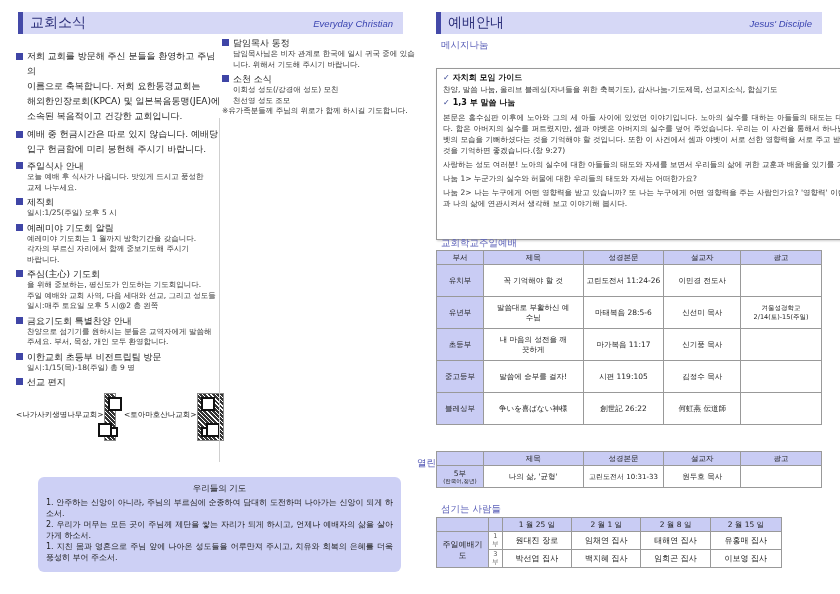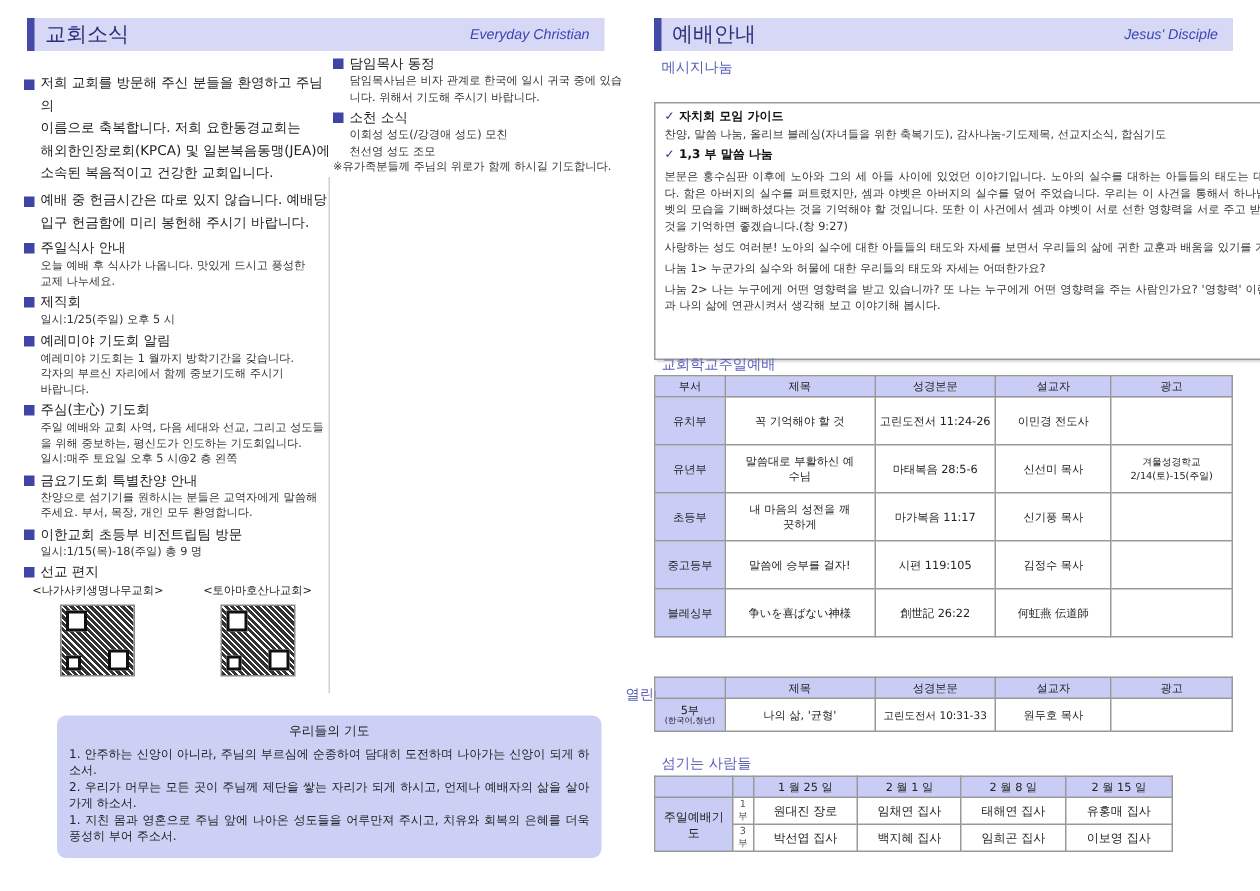"주일 예배와 교회 사역, 다음" div { order: before "을 위해 중보하는, 평신도가 인도하는" -> after "을 위해 중보하는, 평신도가 인도하는" }
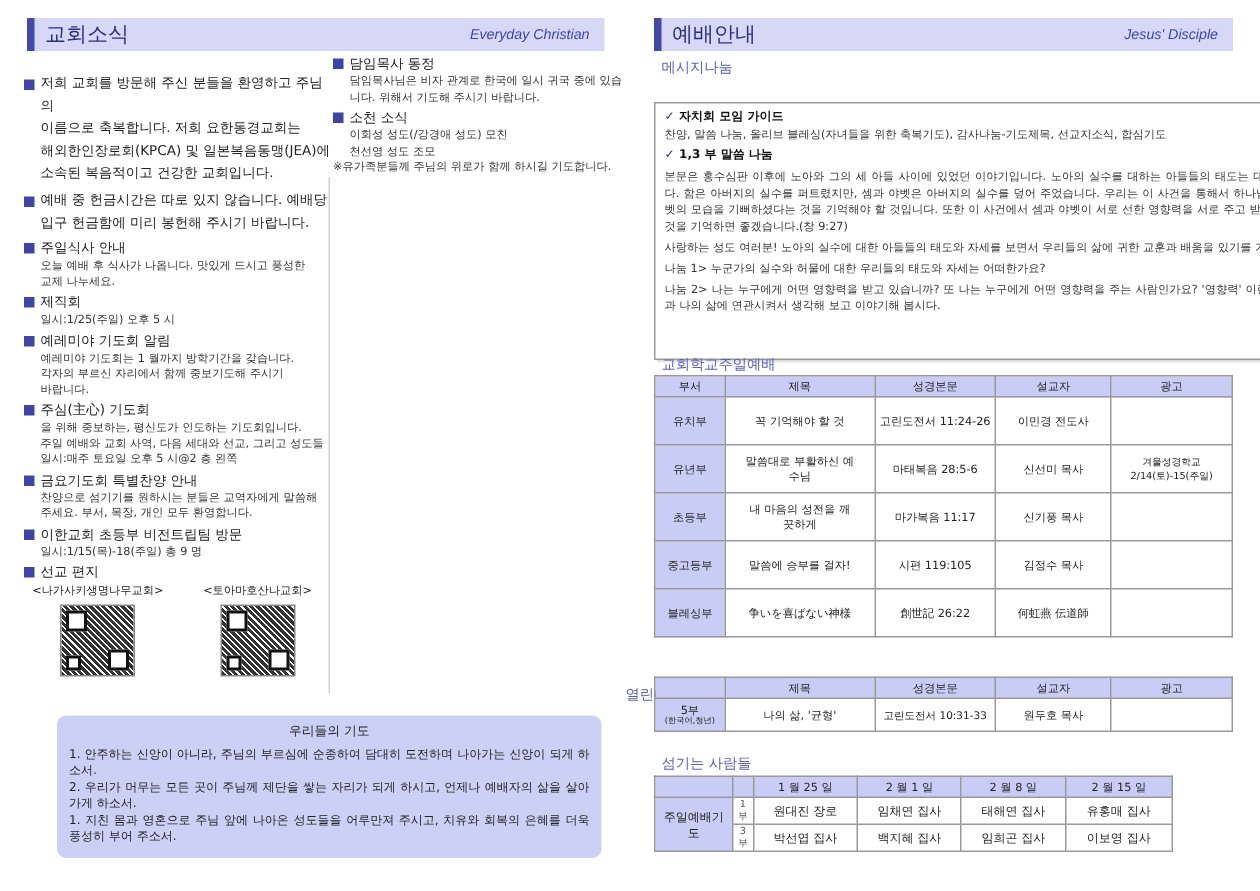"<나가사키생명나무교회>" .qr-item { flex-direction: column -> row }
